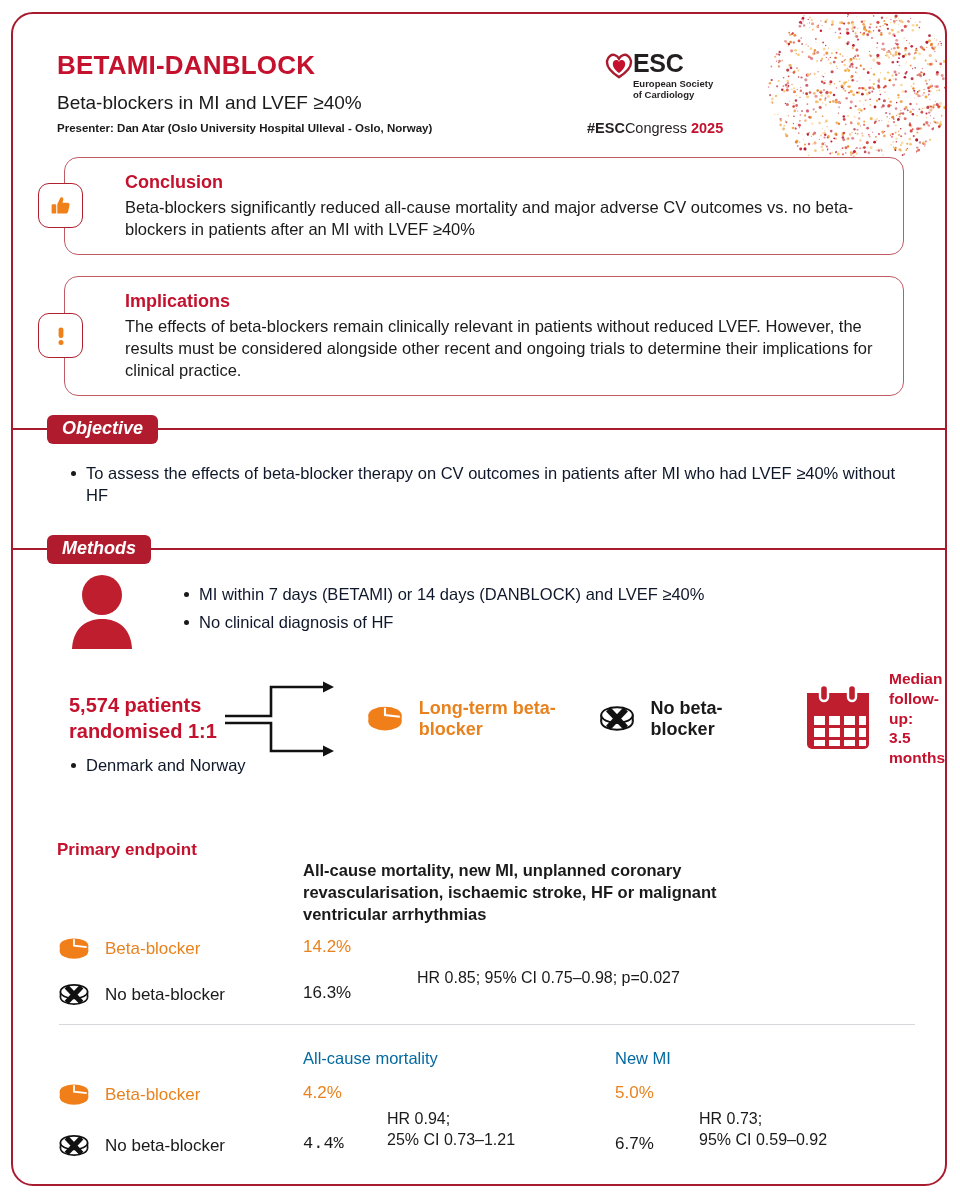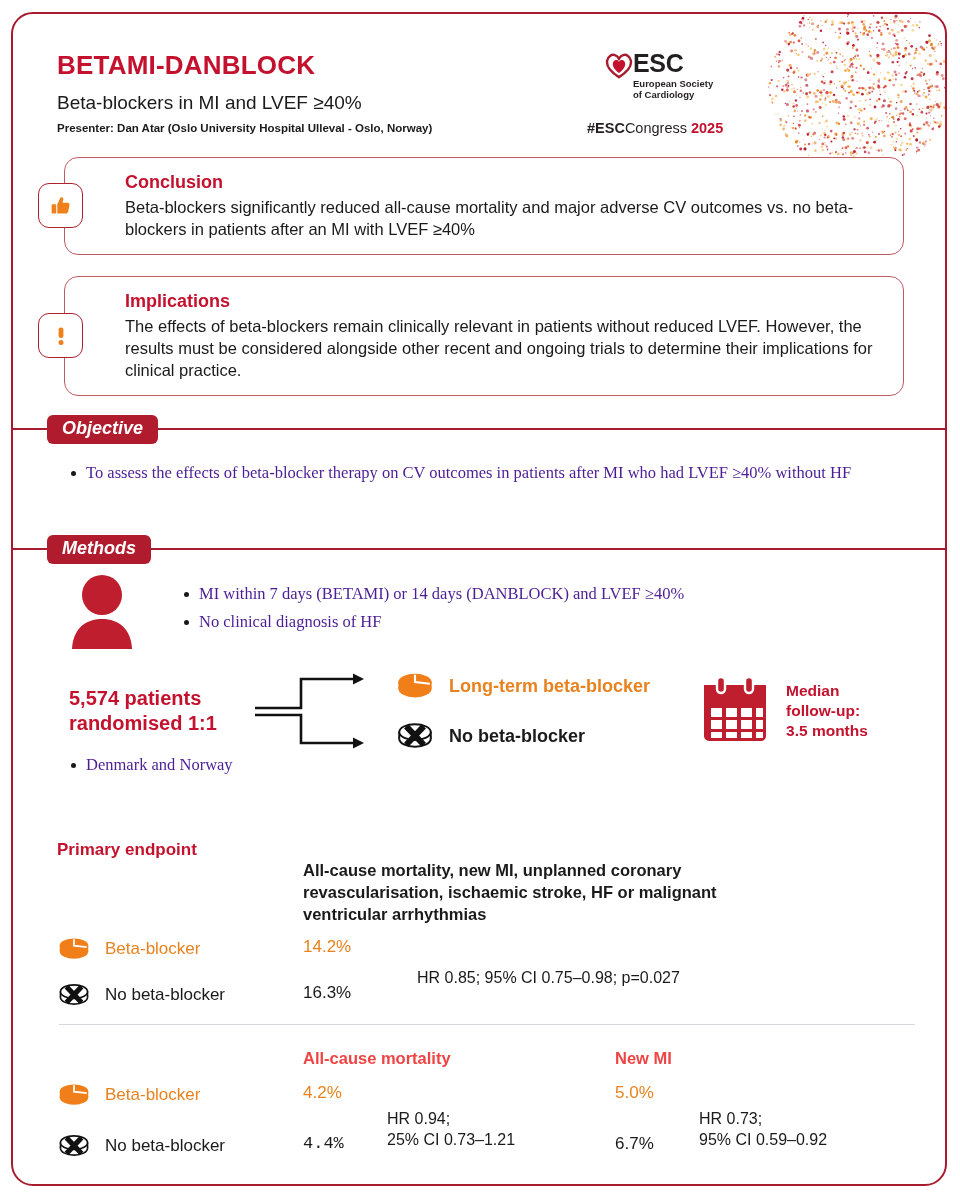"To assess the effects of" ul.bul li { color: #4c1d95 -> #0f172a; font-family: Liberation Serif, serif -> none }
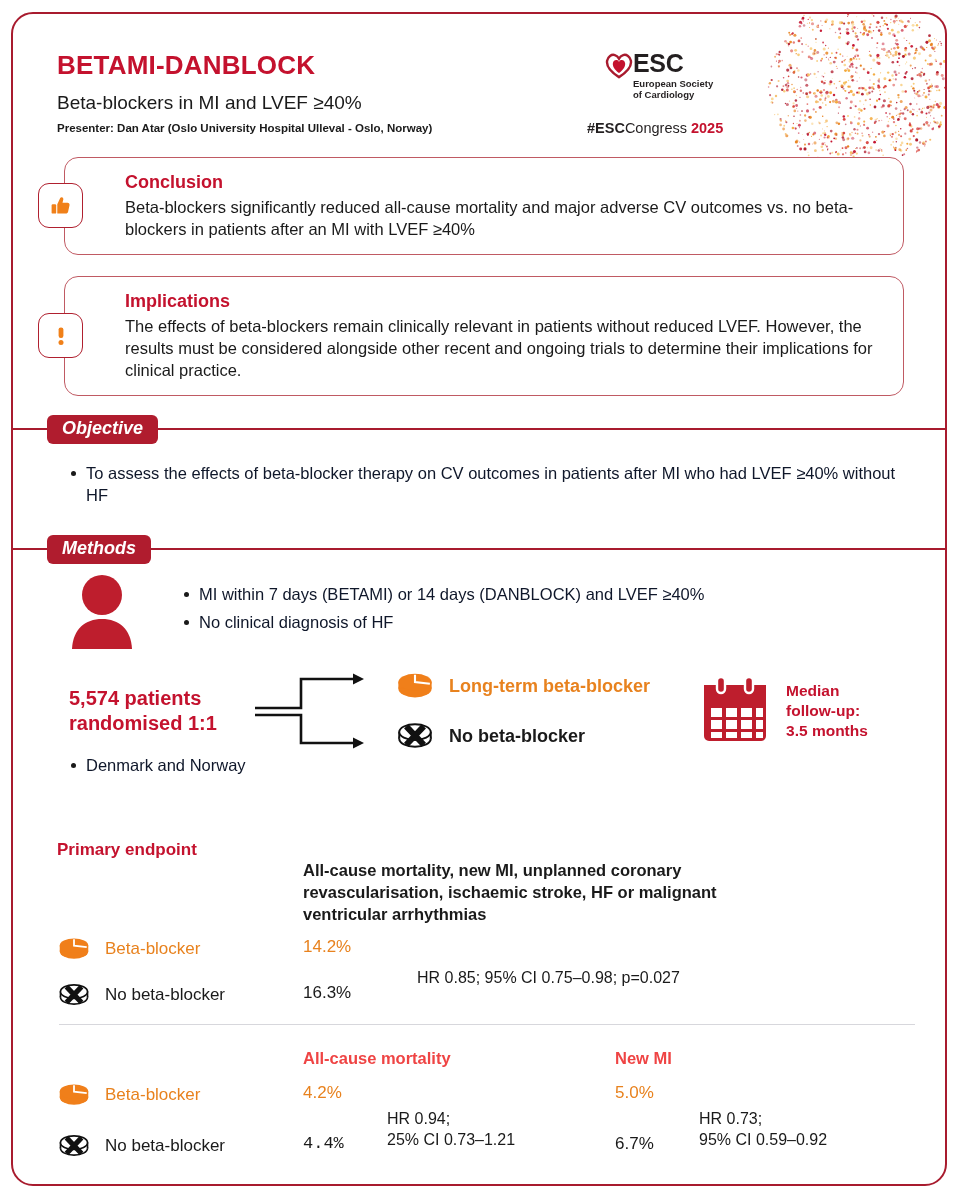"Long-term beta-blocker" div { flex-direction: column -> row }
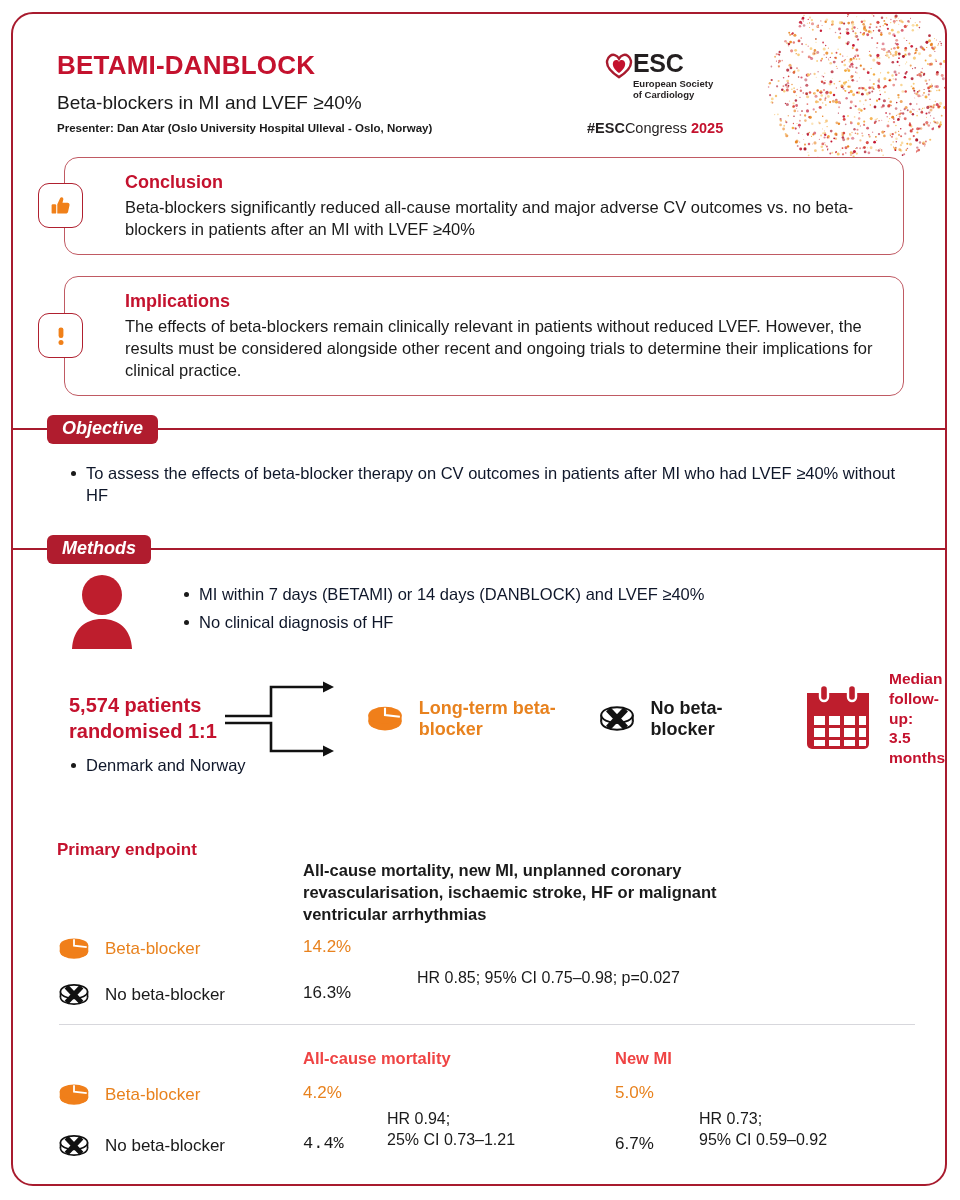"All-cause mortality" .res-colhead { color: #ef4444 -> #0369a1; font-weight: bold -> normal }
